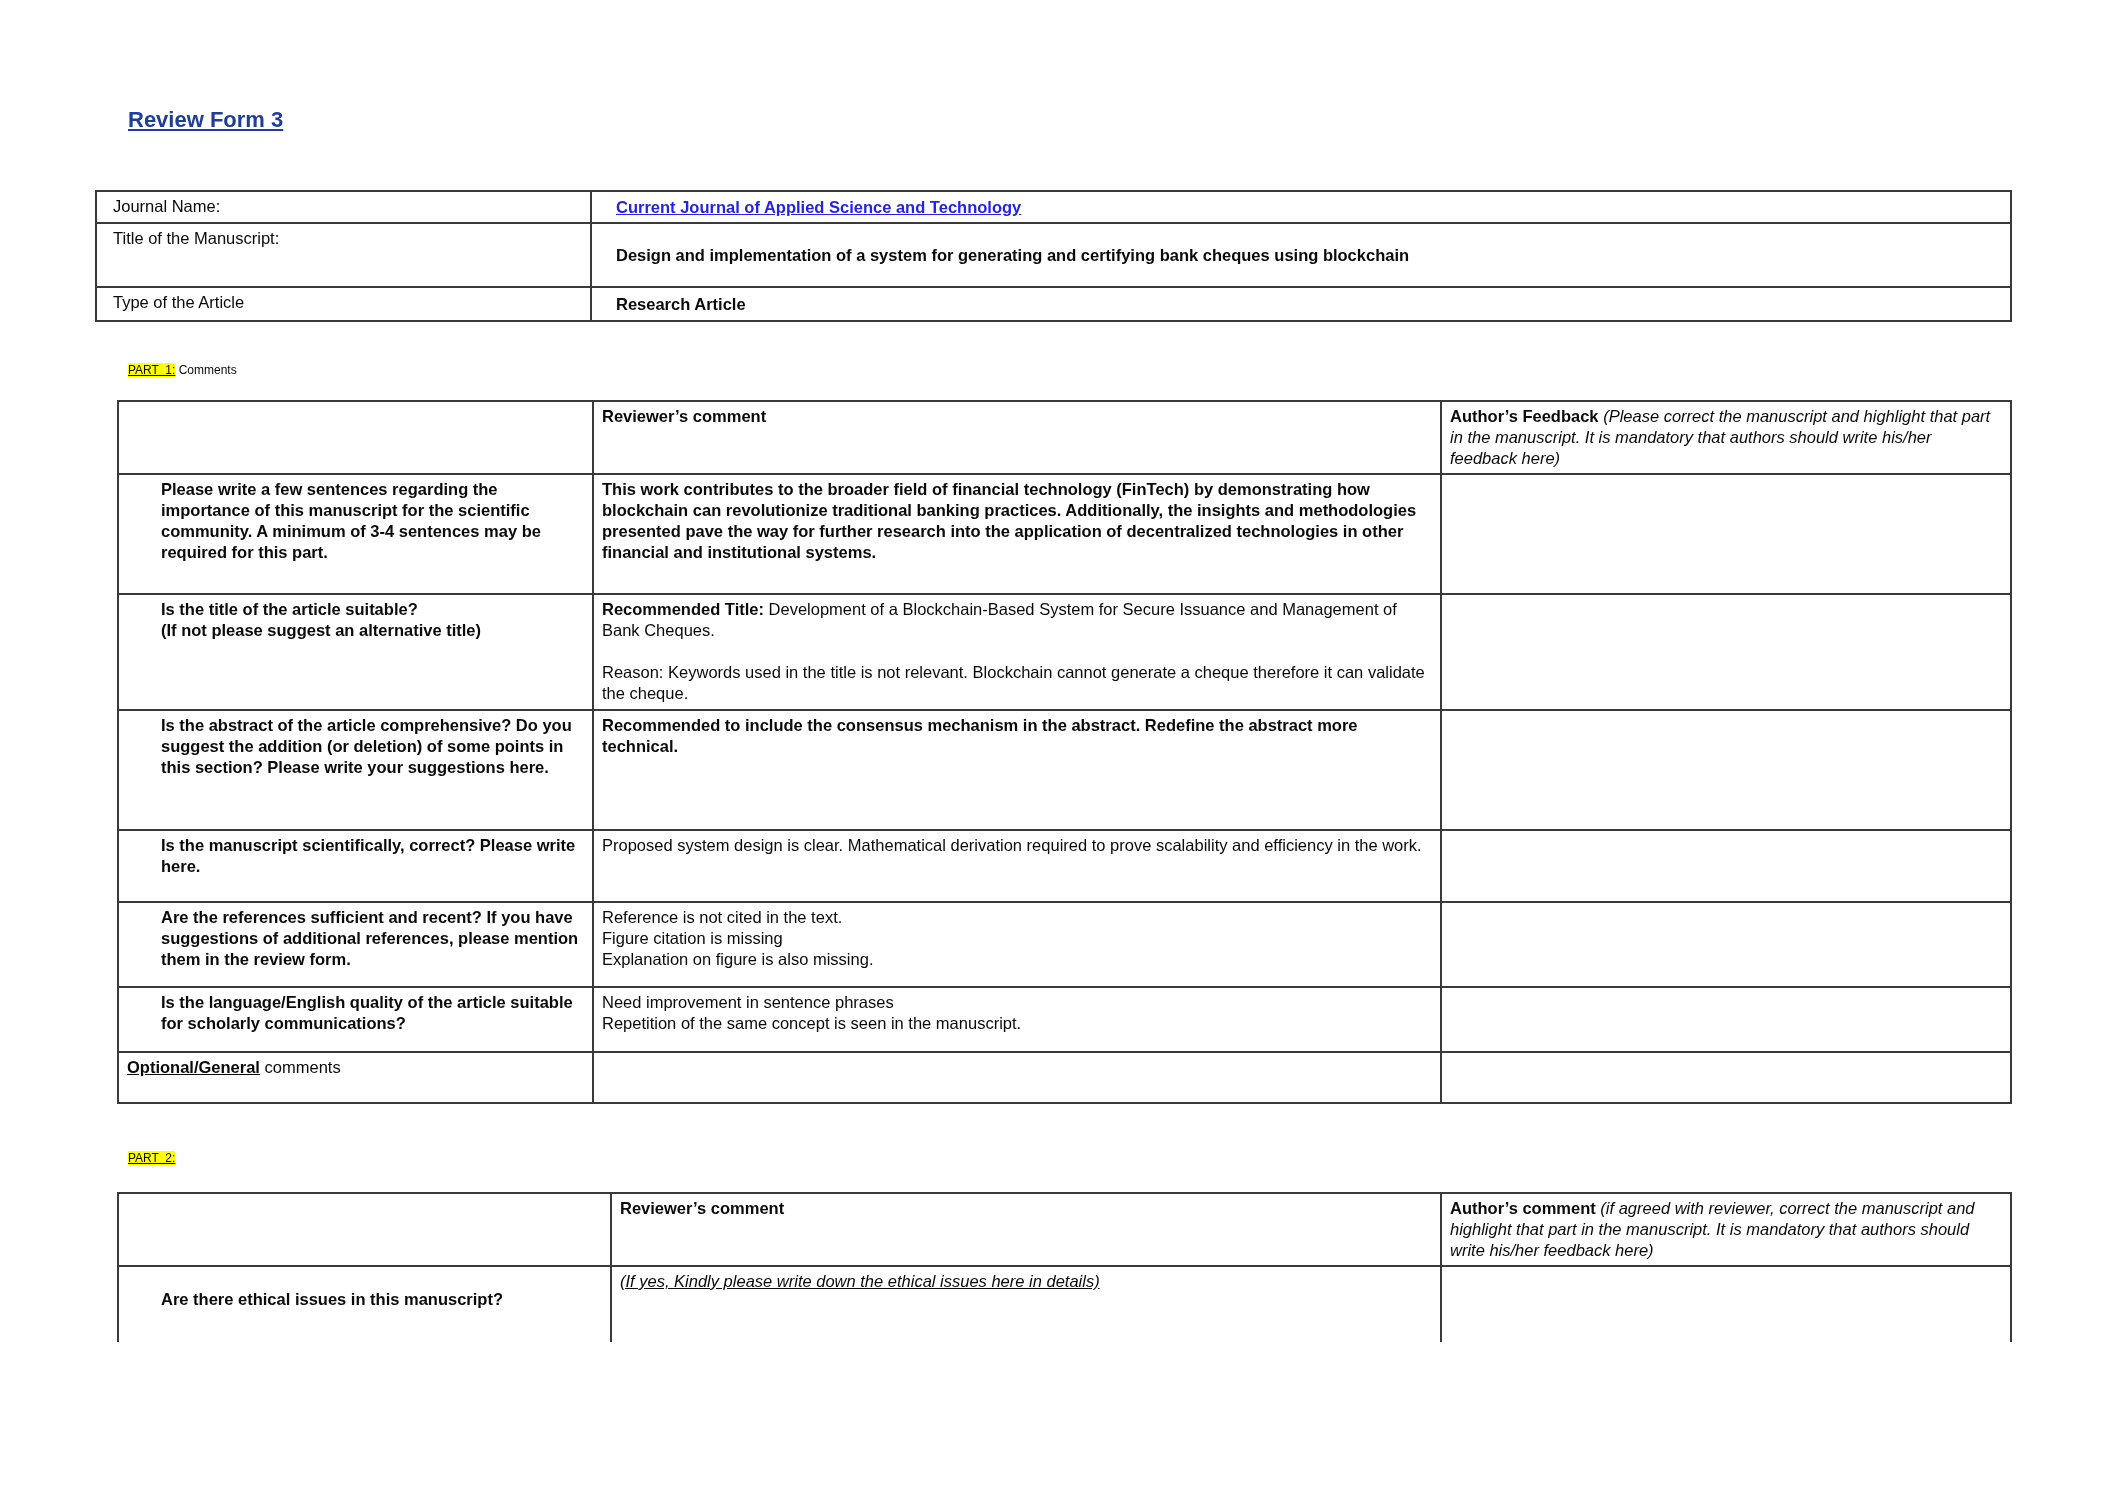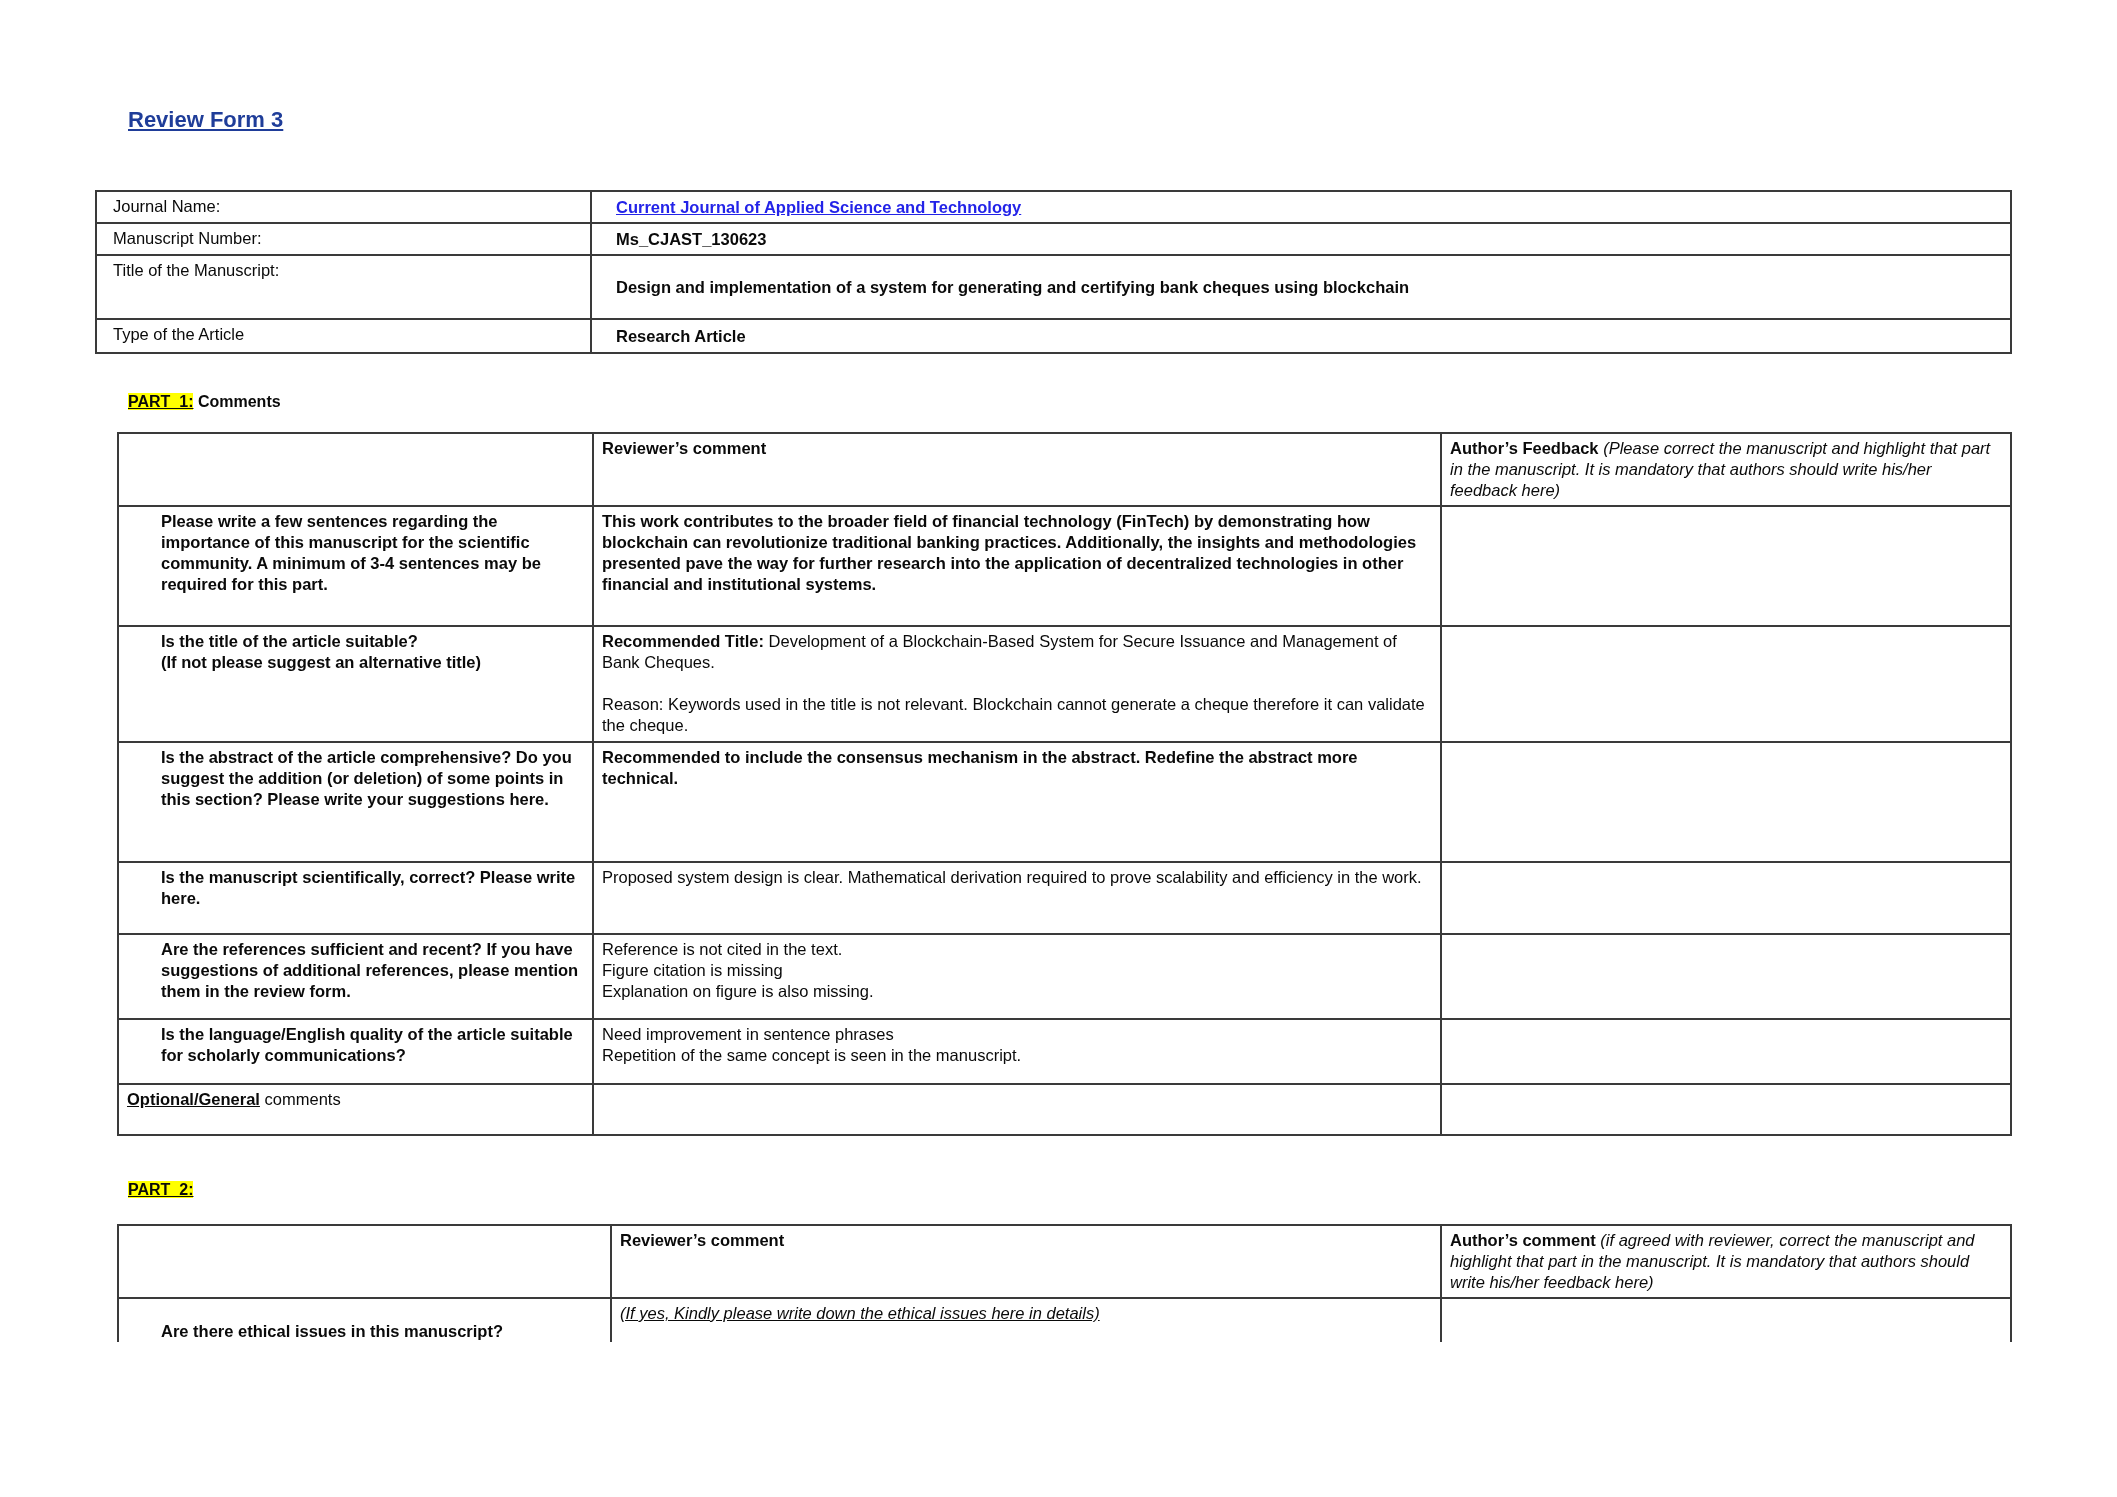"Manuscript Number:" tr.info-r1 { html: <tr> <td>Manuscript Number:</td> <td>Ms_CJAST_130623</td> </tr> -> none }
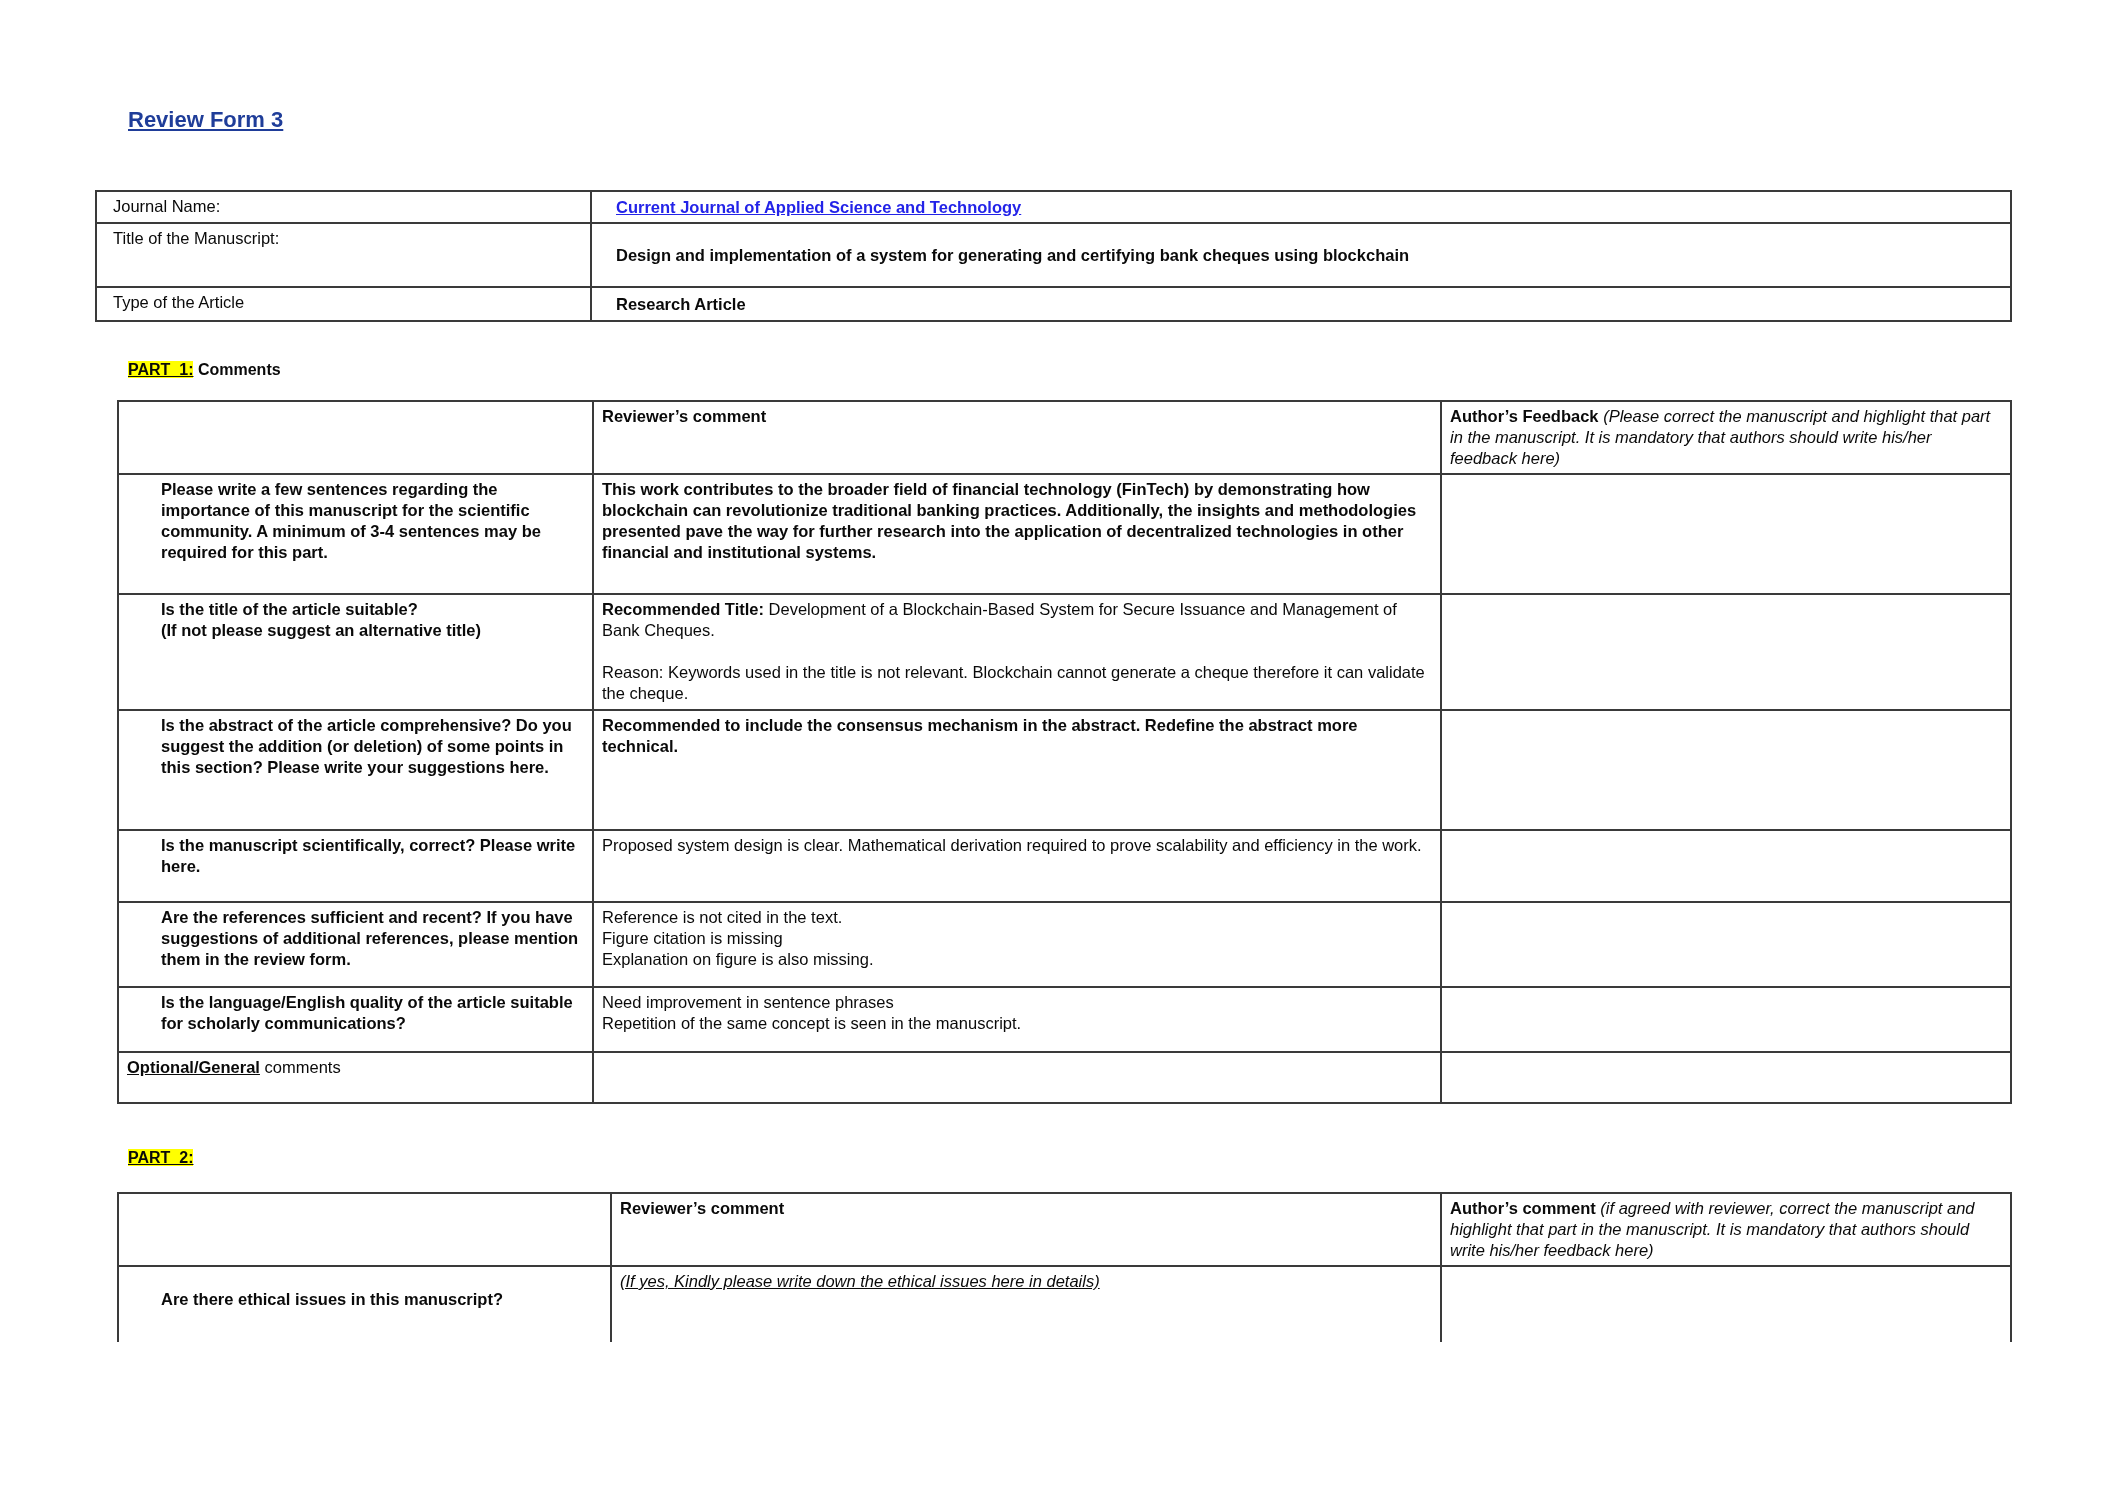"PART 1: Comments" .part-heading { font-size: 16px -> 12px; font-weight: bold -> normal }
